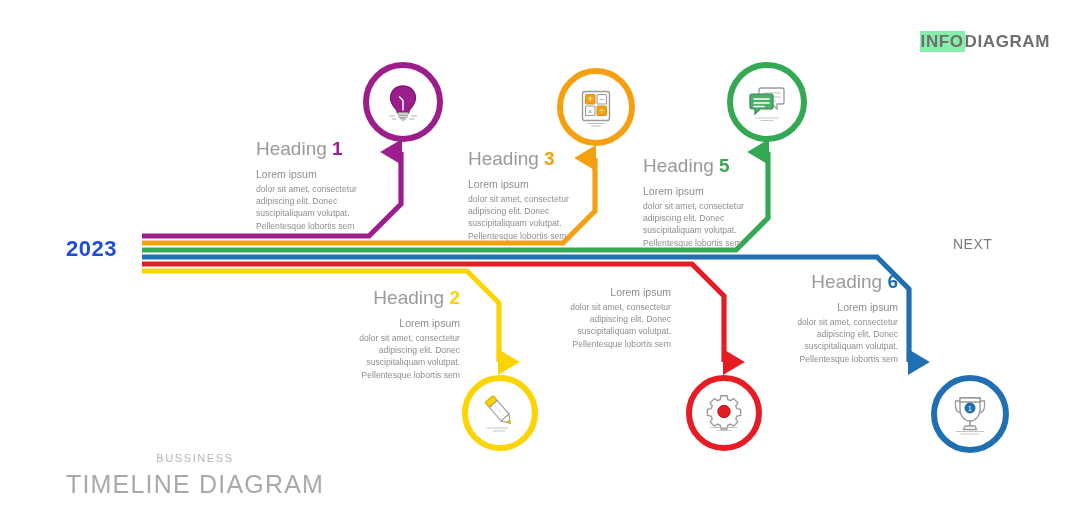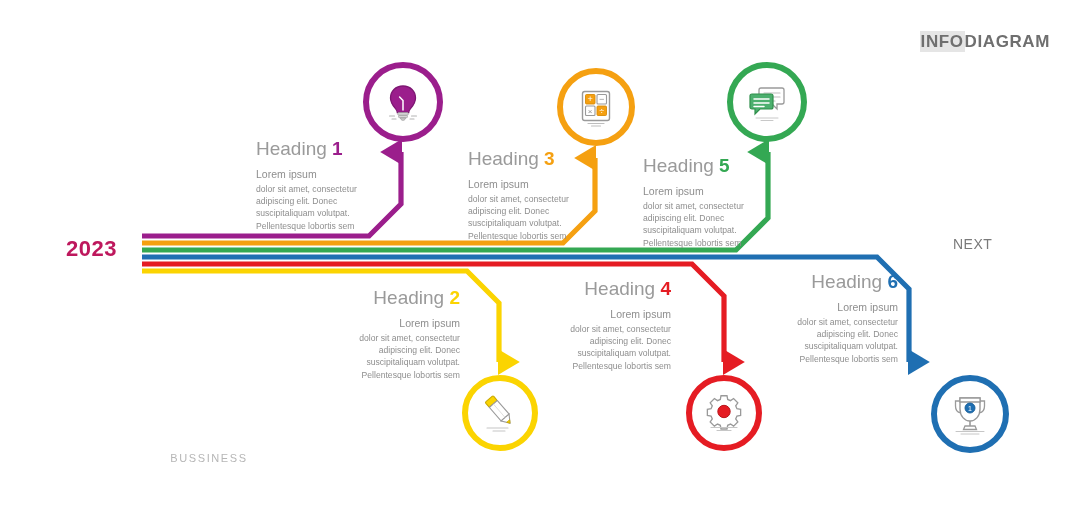"INFO" .infographic-label .hl { background: #e5e5e5 -> #86efac }
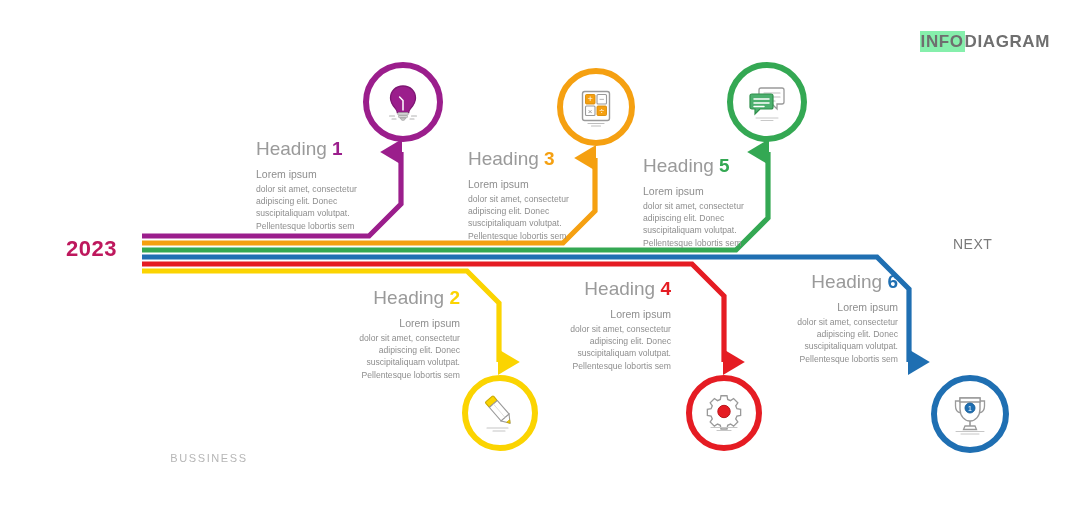"2023" .year-label { color: #be185d -> #1d4ed8 }
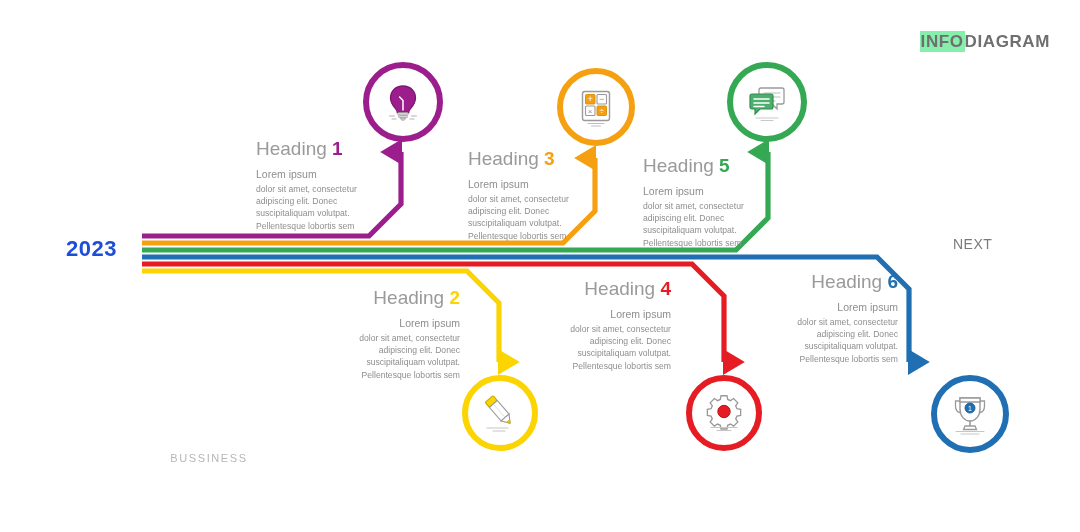"Heading 4" div.head { html: <div><span>Heading</span> <b>4</b></div> -> none }
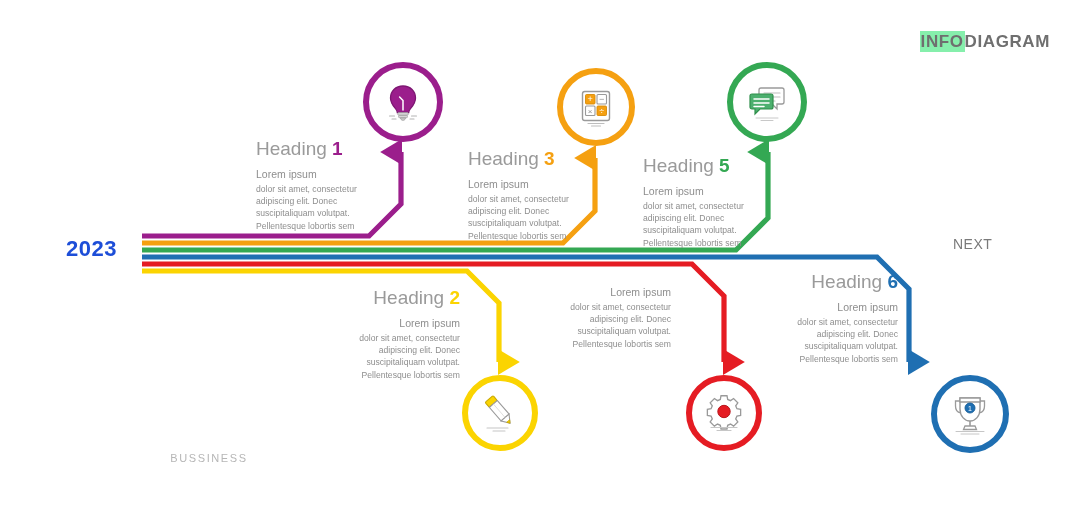"BUSSINESS" .footer { left: 69px -> 55px }
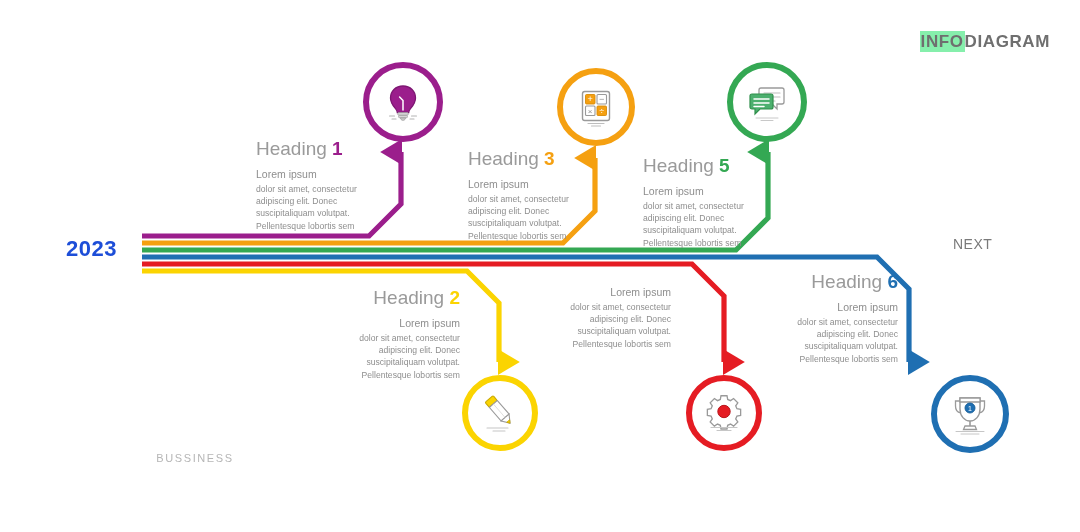"TIMELINE DIAGRAM" div.main { html: none -> <div>TIMELINE DIAGRAM</div> }
